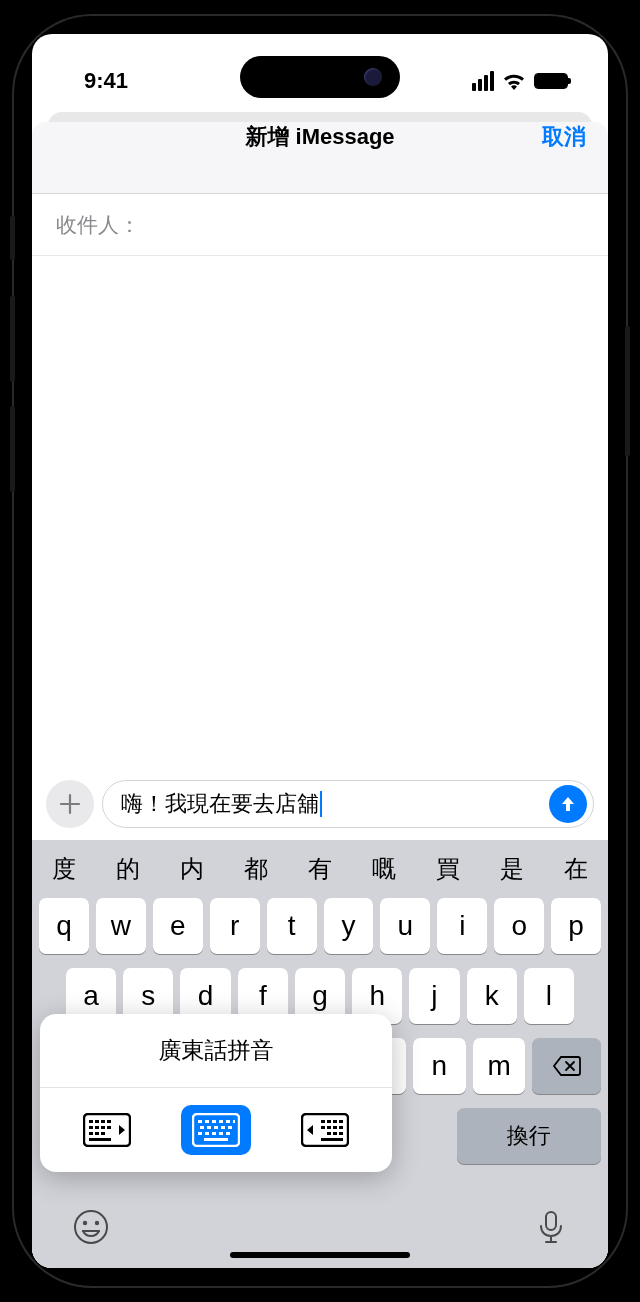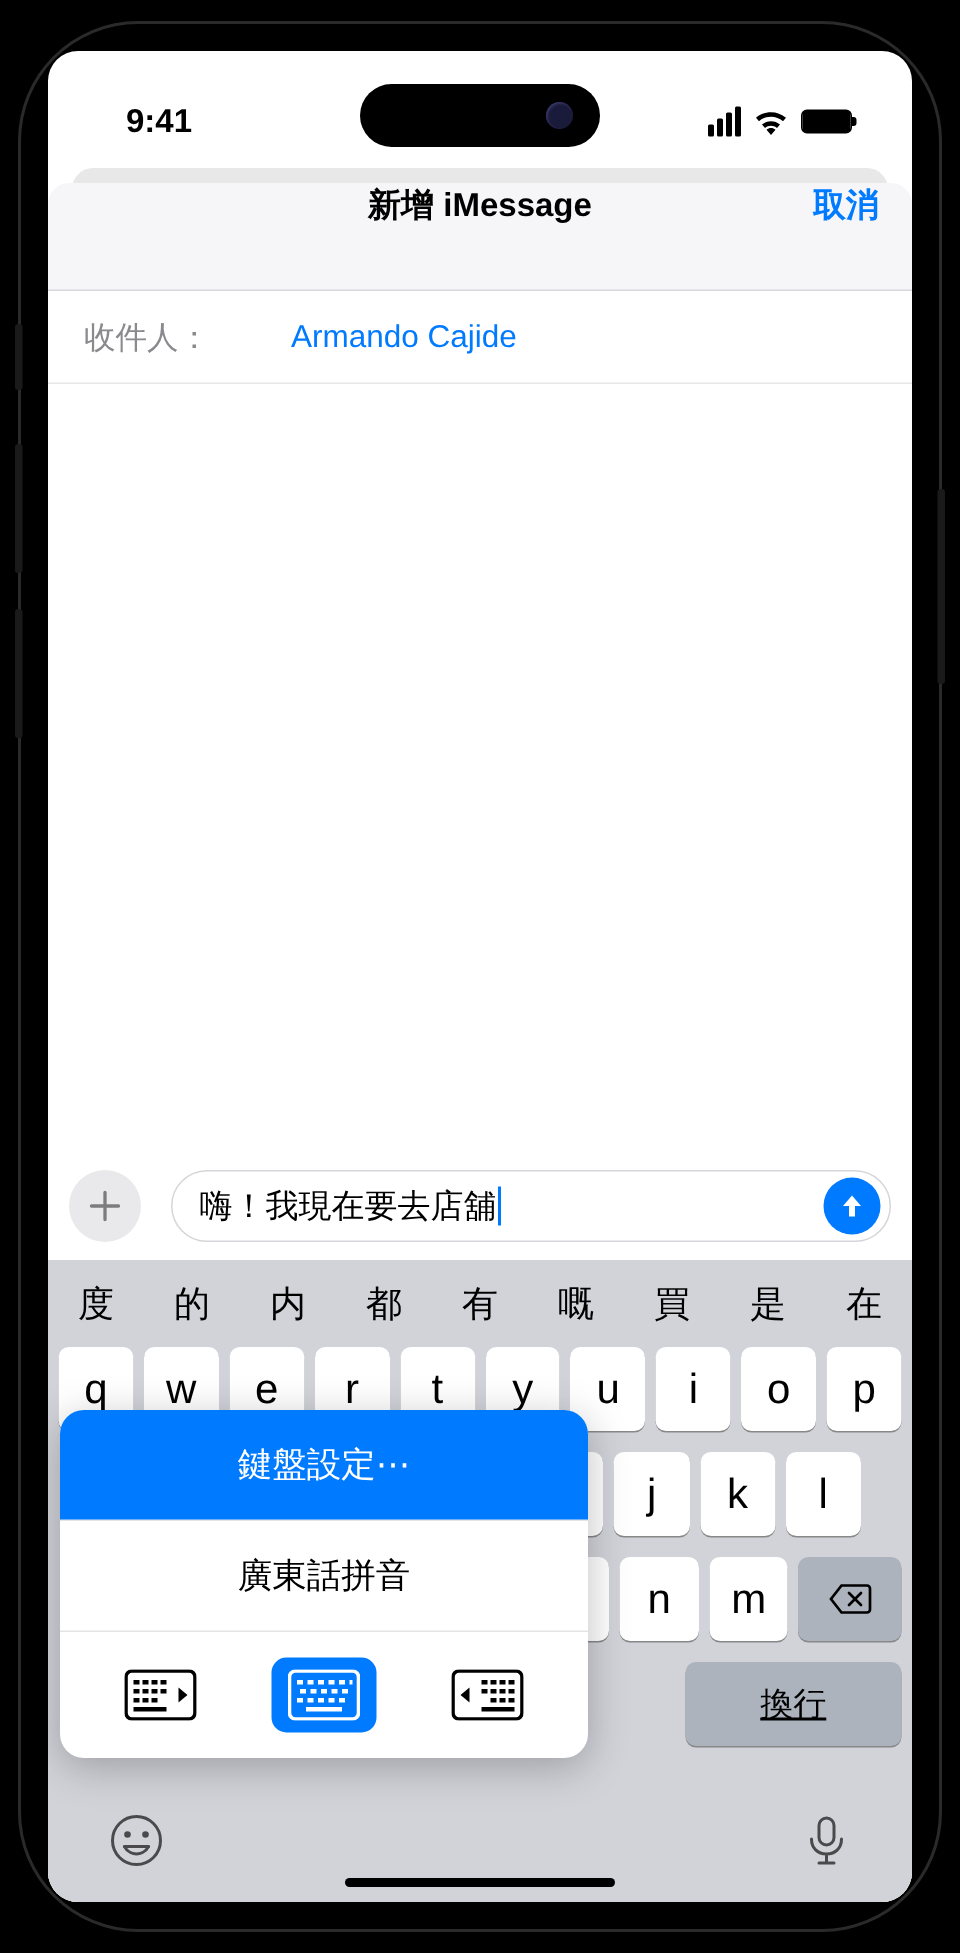"Armando Cajide" span.recipient-name { html: <span>Armando Cajide</span> -> none }
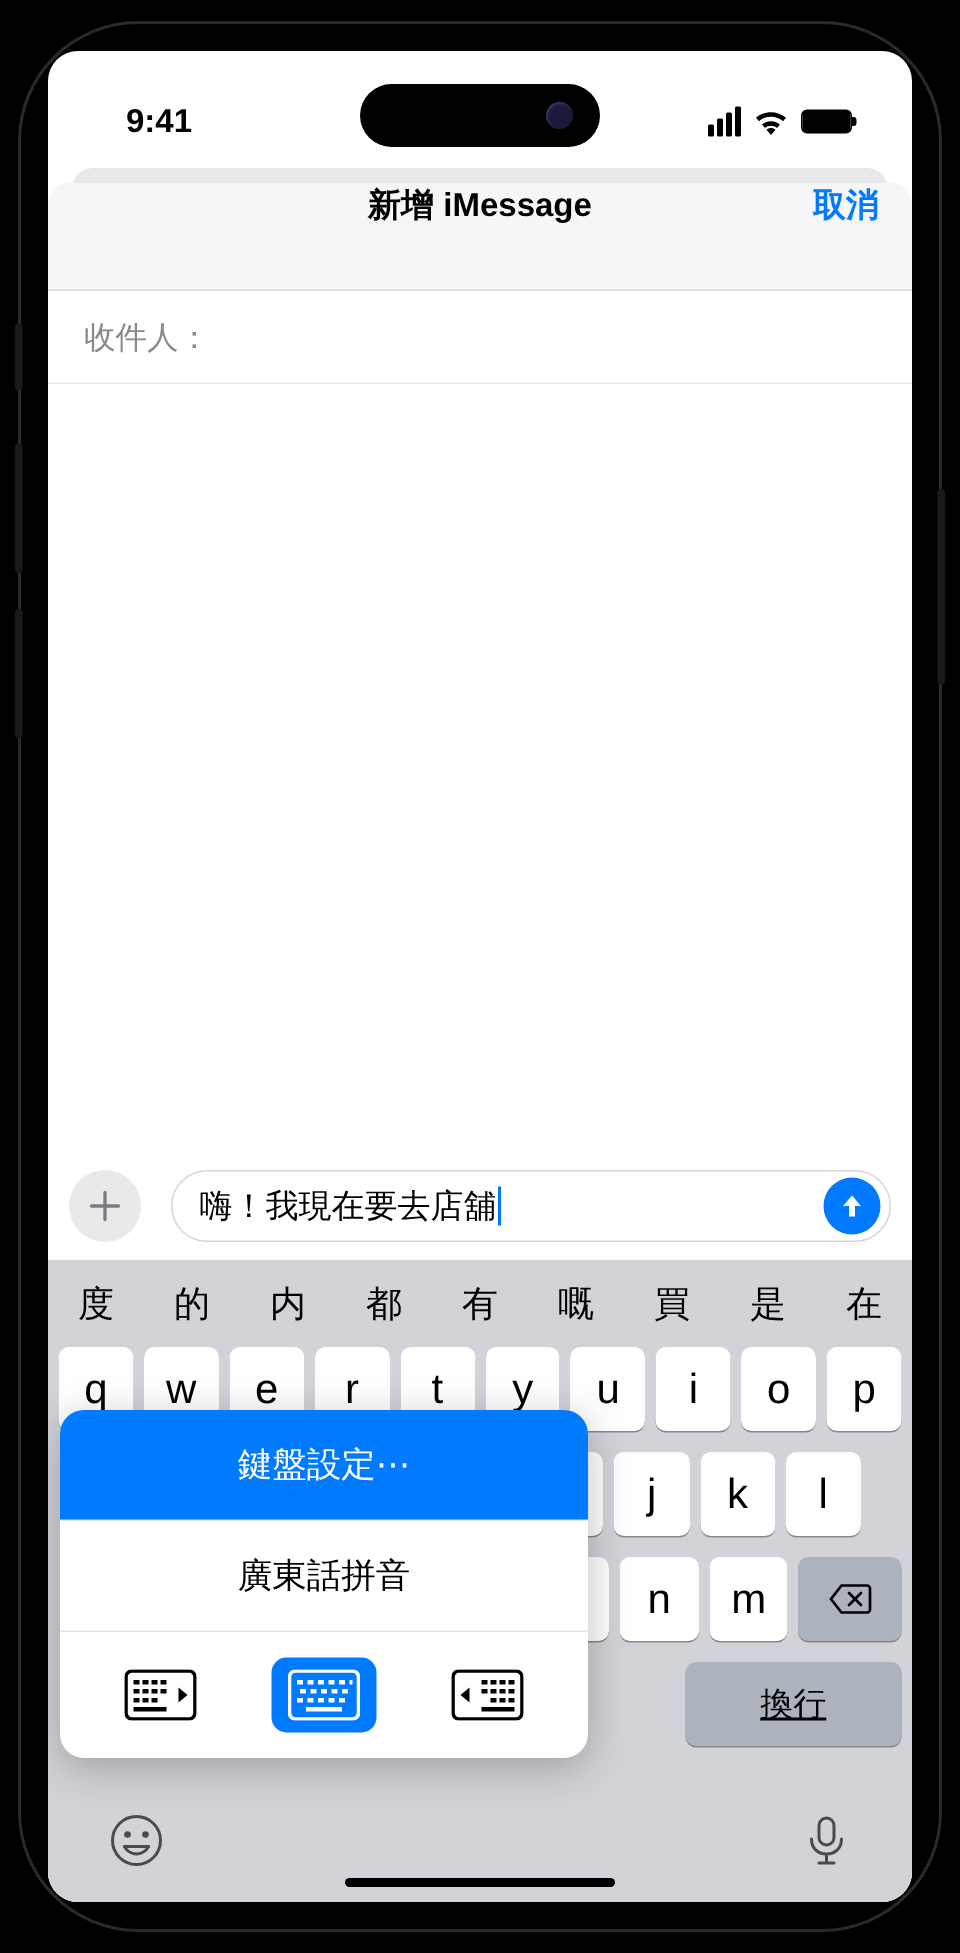"嗨！我現在要去店舖" .input-row { gap: 20px -> 8px }
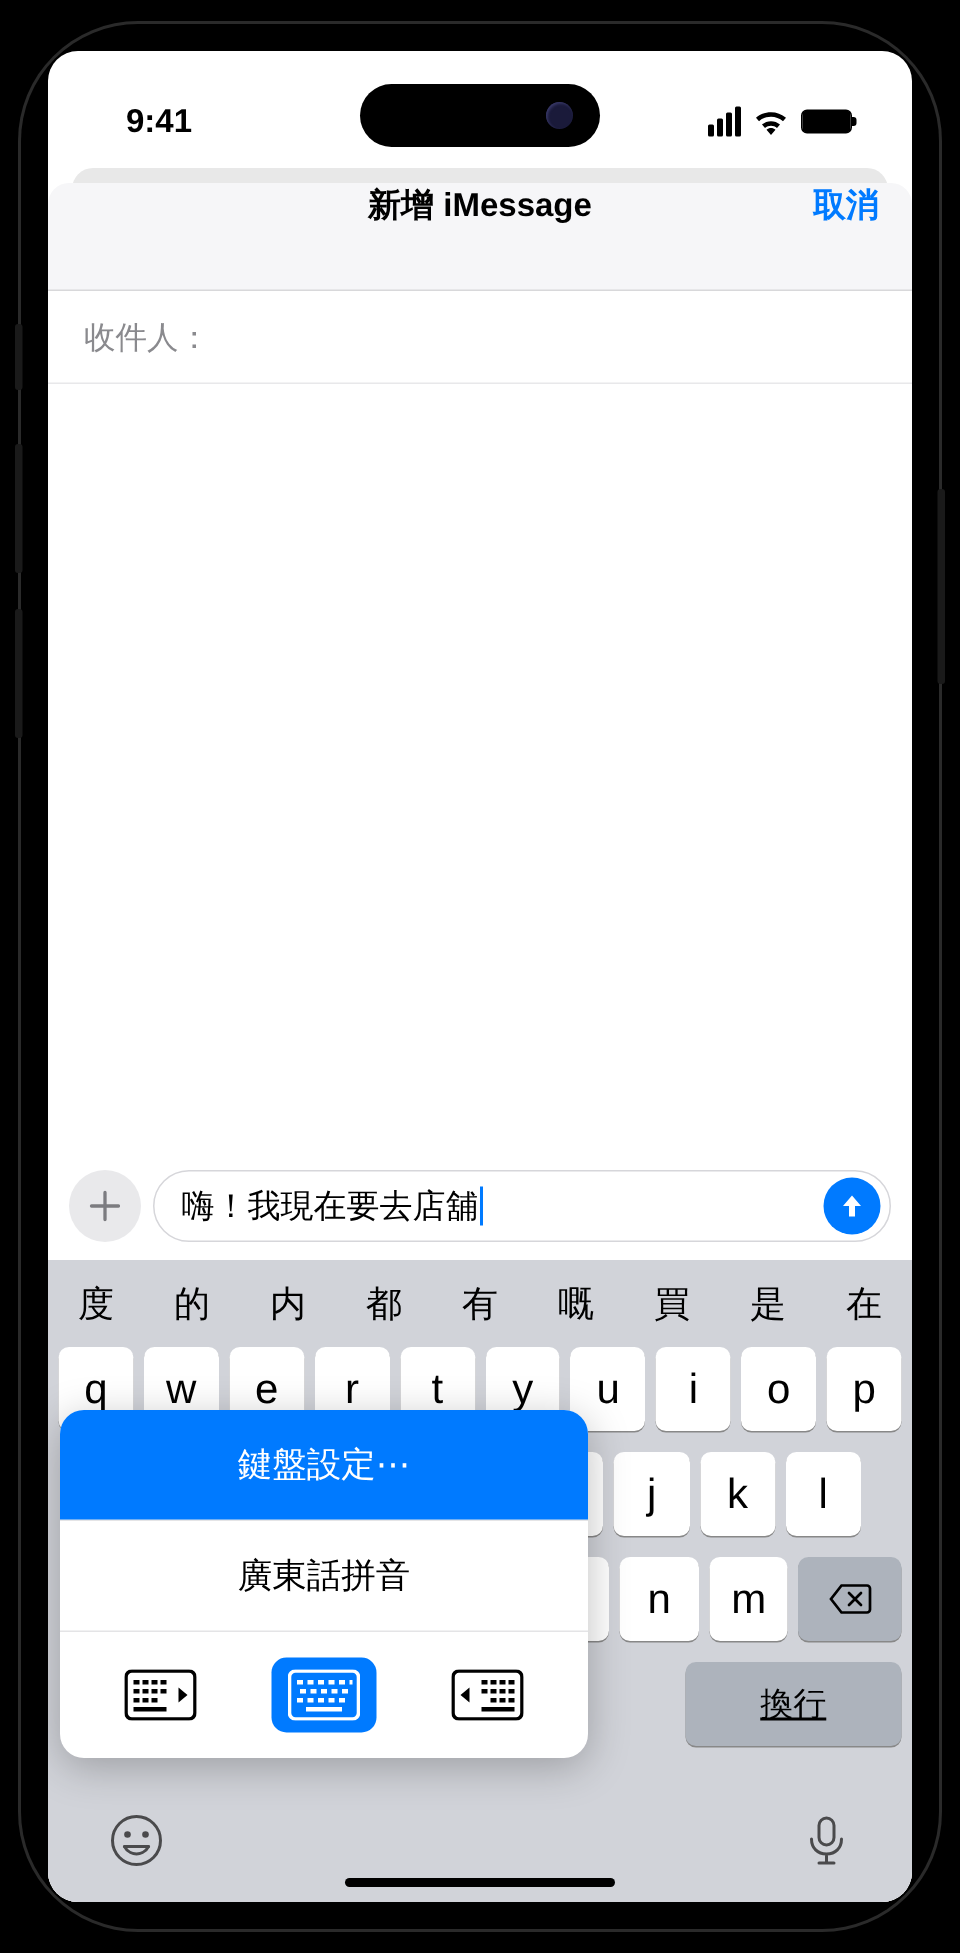"鍵盤設定⋯" div.kb-menu-item { html: <div>鍵盤設定⋯</div> -> none }
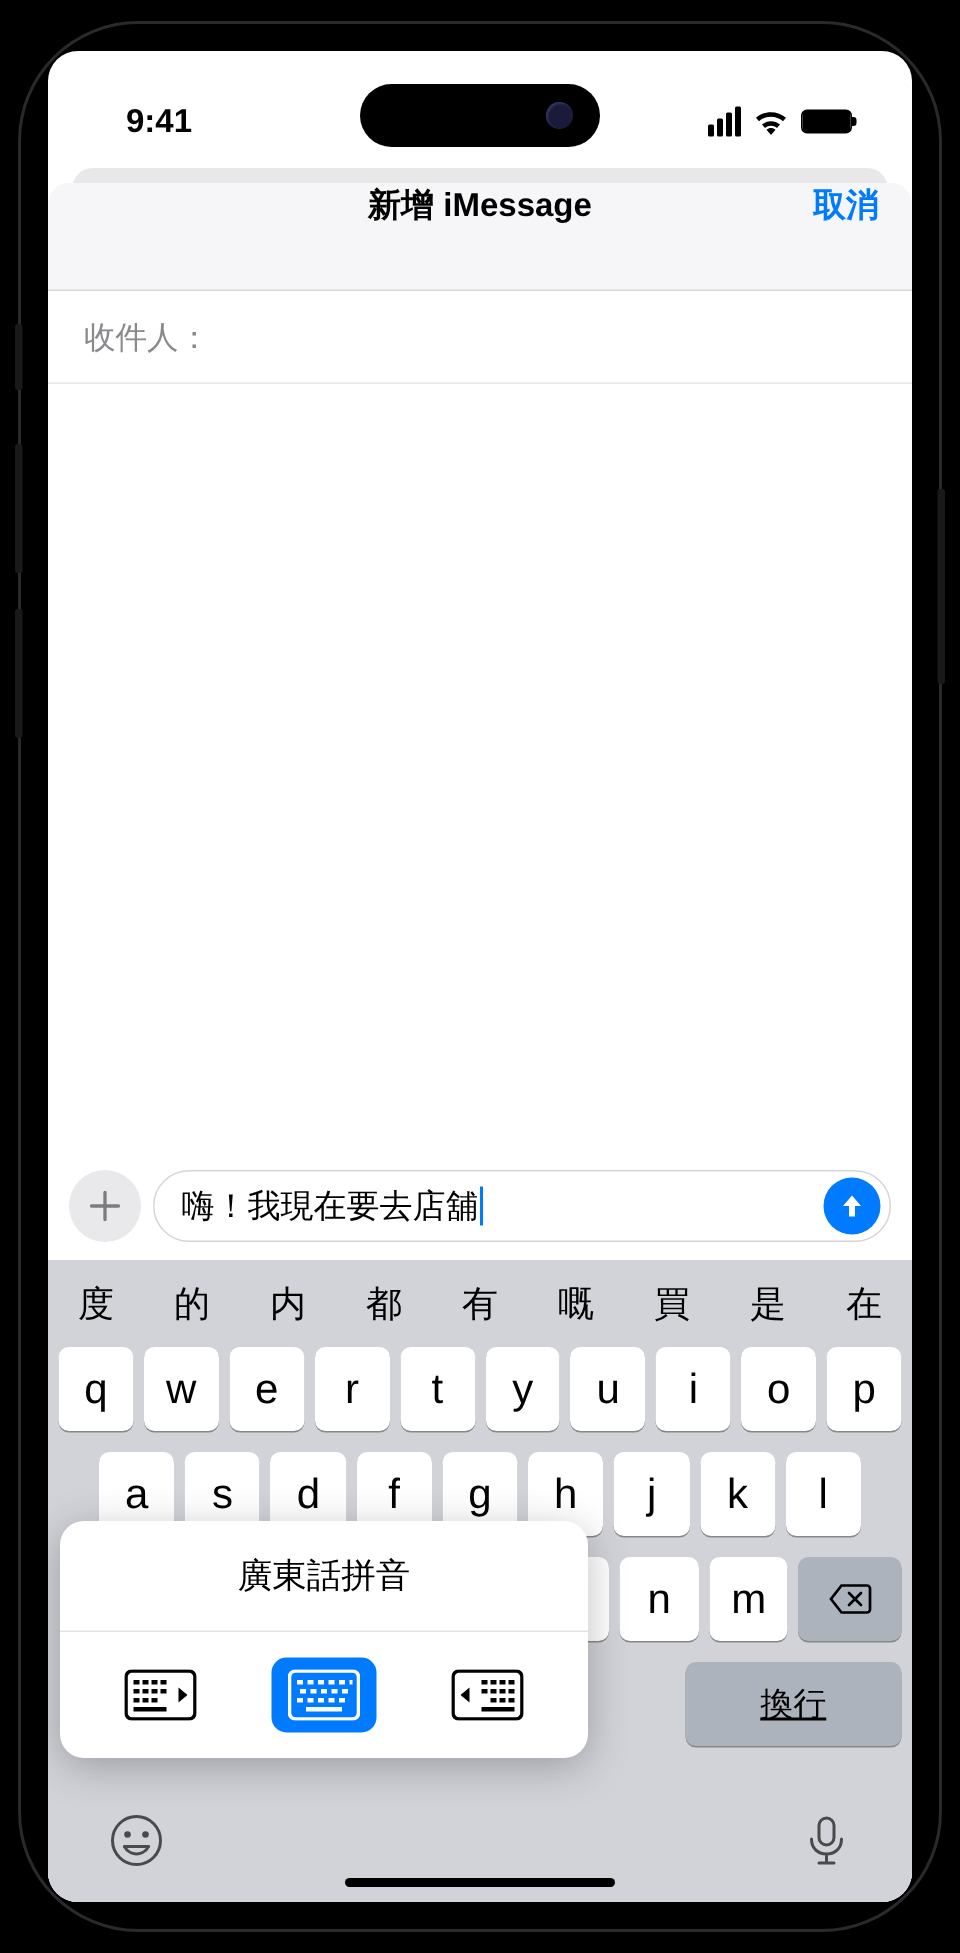"換行" .return-key { text-decoration: underline -> none }
